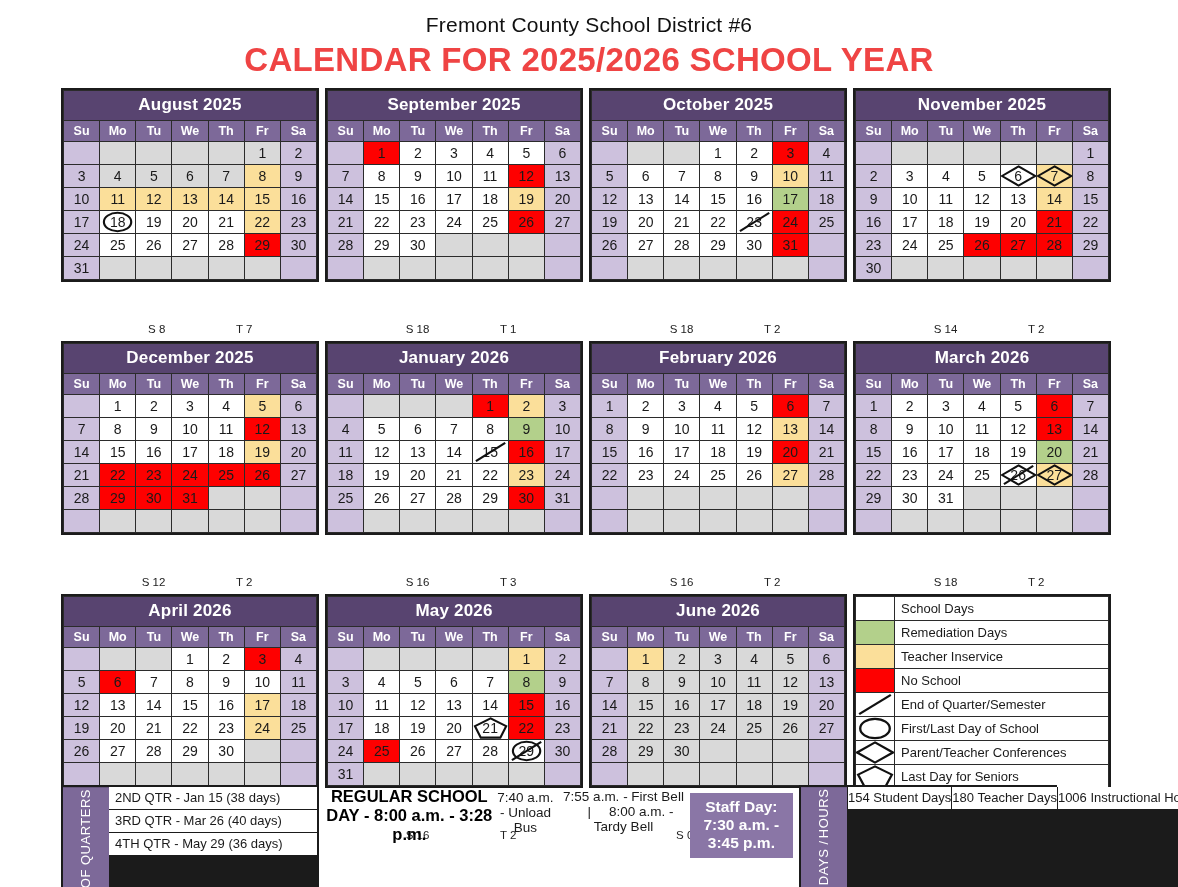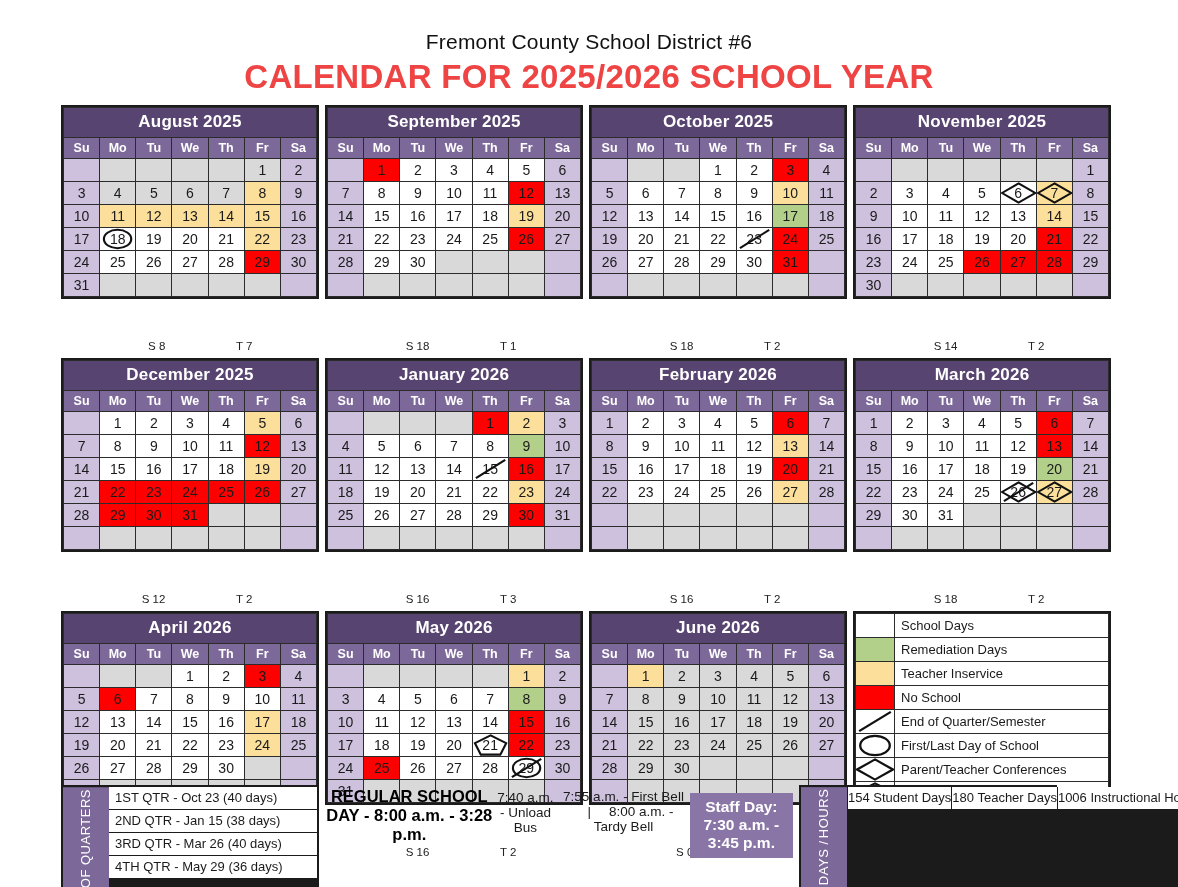"Fremont County School District #6" .title-block { padding-top: 30px -> 13px }
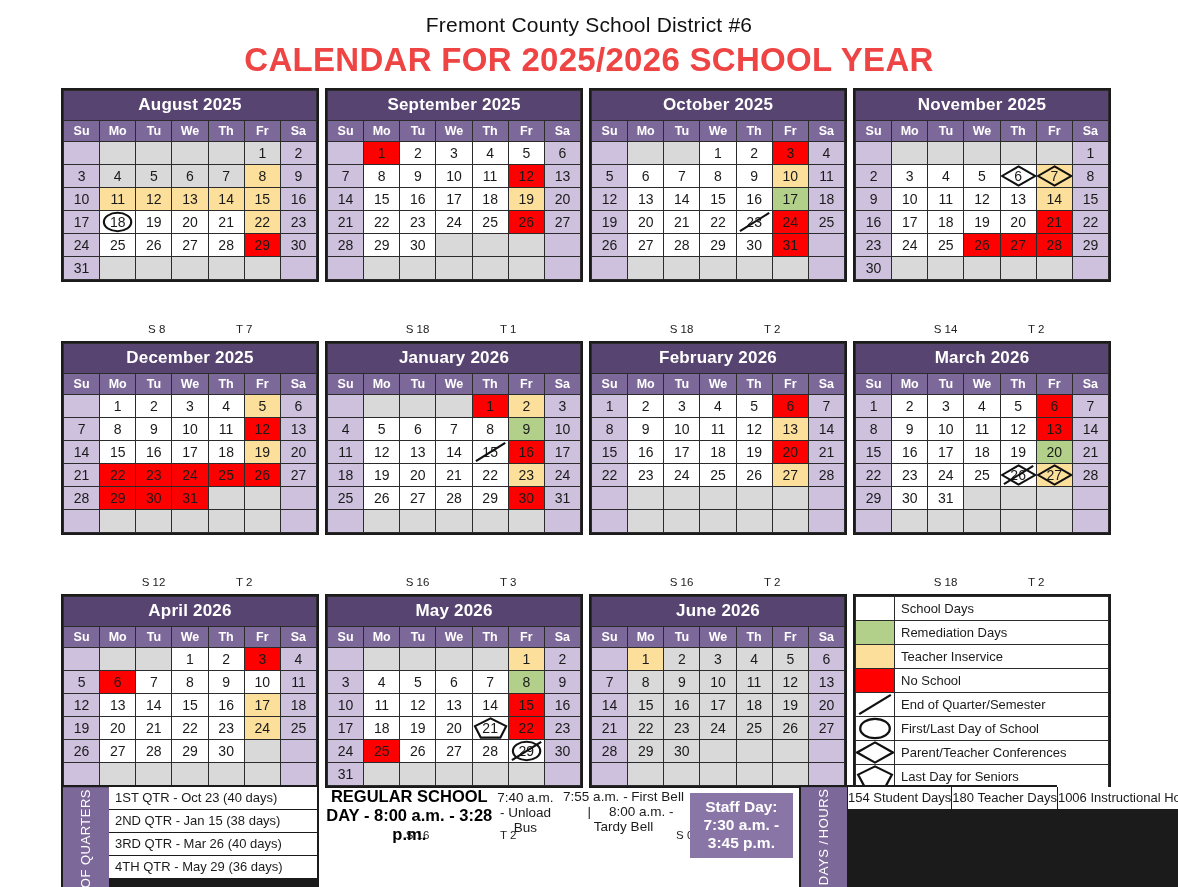"1ST QTR - Oct 23" div.qtr-item { html: <div>1ST QTR - Oct 23 (40 days)</div> -> none }
